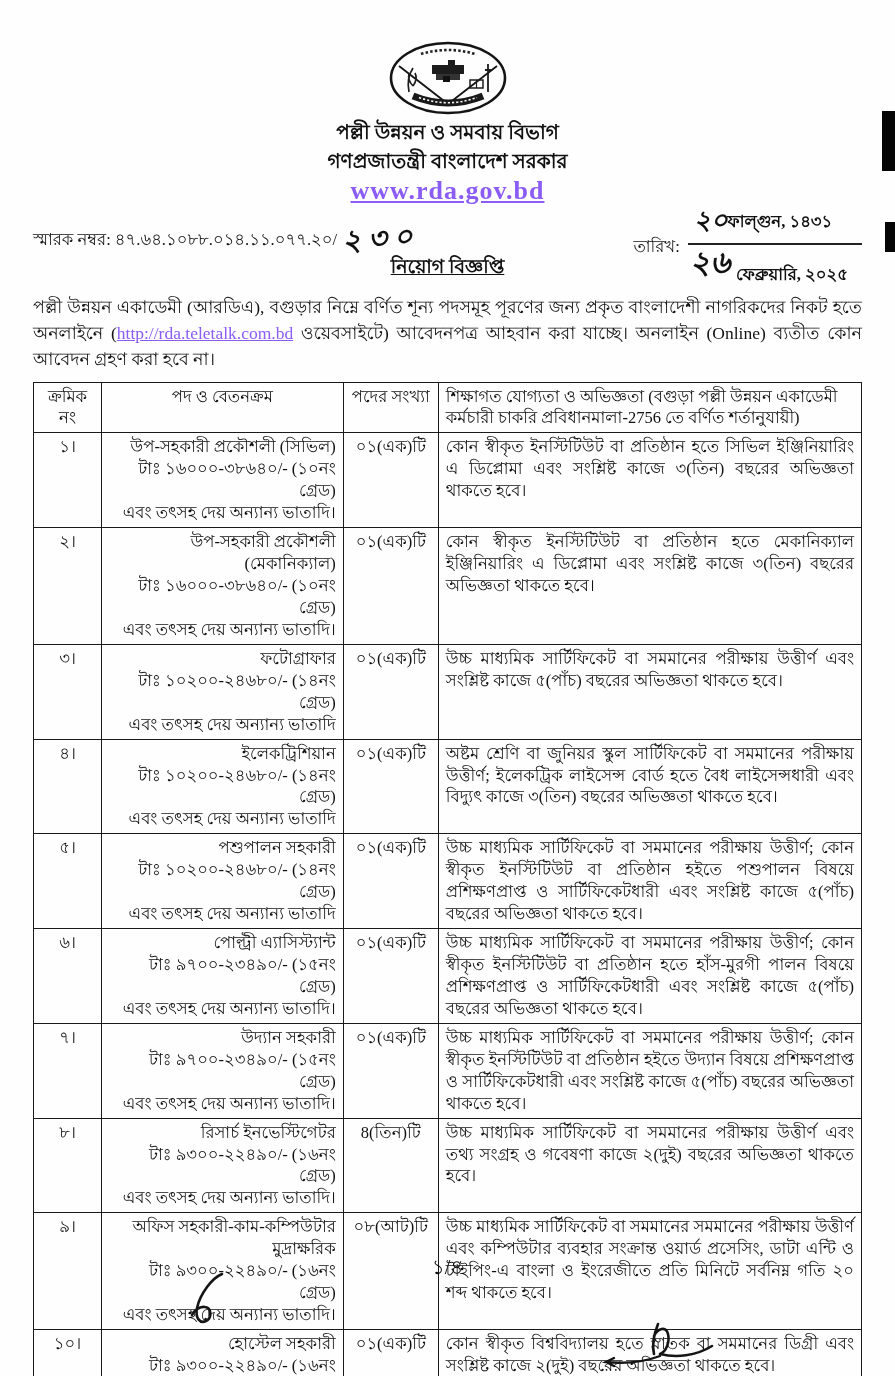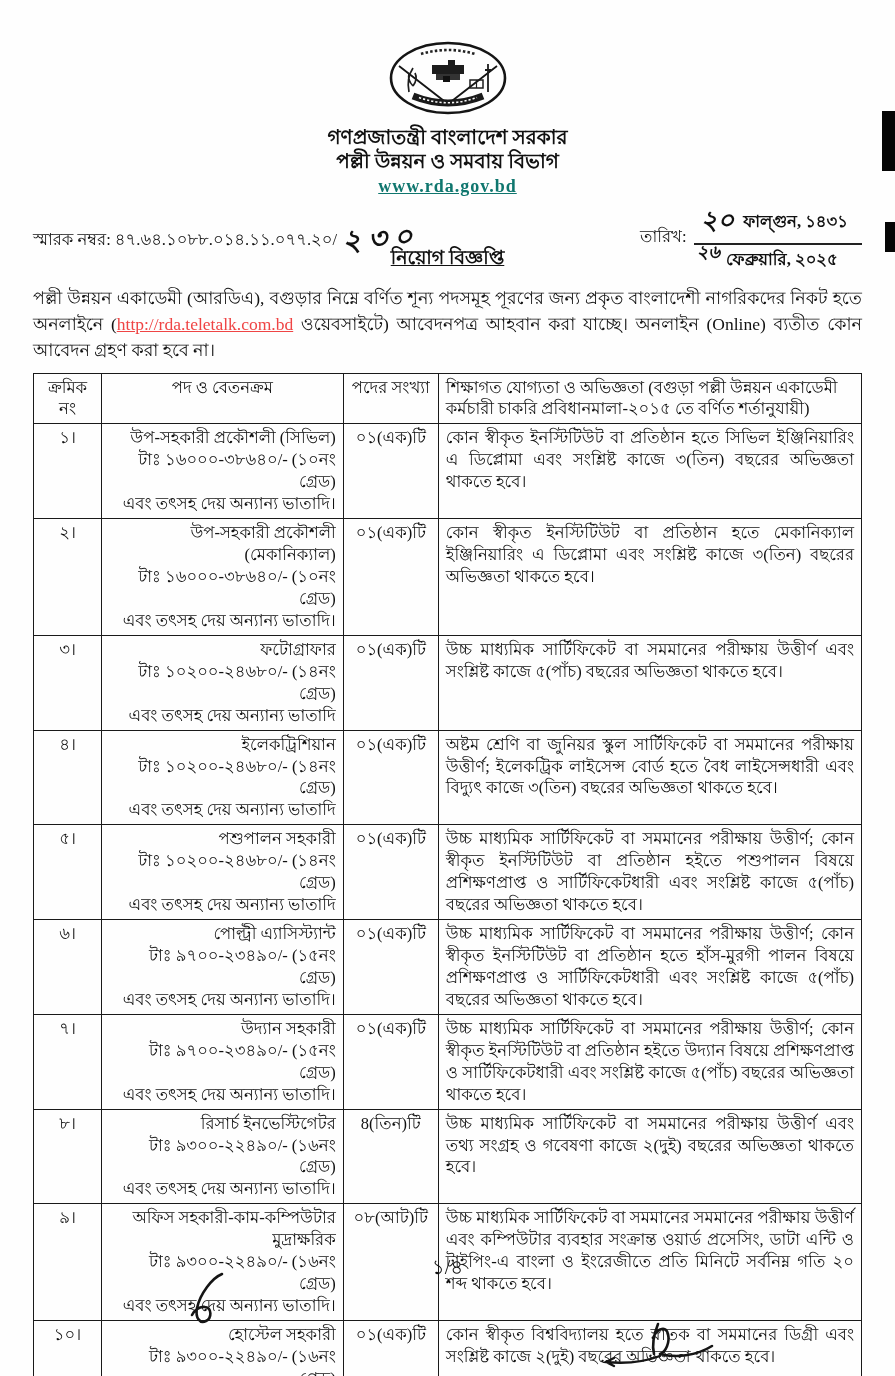"গণপ্রজাতন্ত্রী বাংলাদেশ সরকার" div.hdr-line { order: before "পল্লী উন্নয়ন ও সমবায় বিভাগ" -> after "পল্লী উন্নয়ন ও সমবায় বিভাগ" }
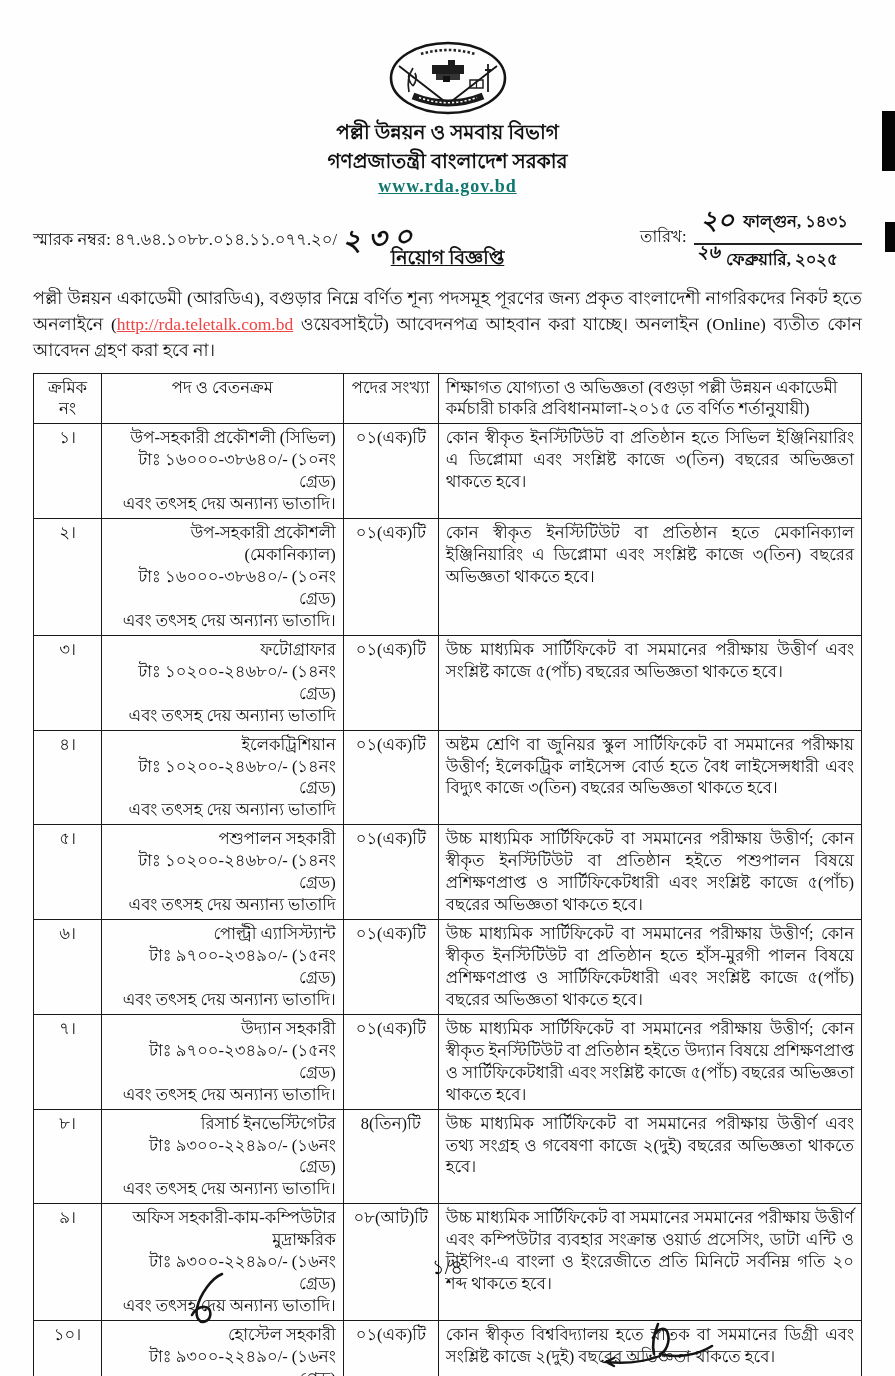"www.rda.gov.bd" .website { color: #0f766e -> #8b5cf6; font-size: 18px -> 26px }
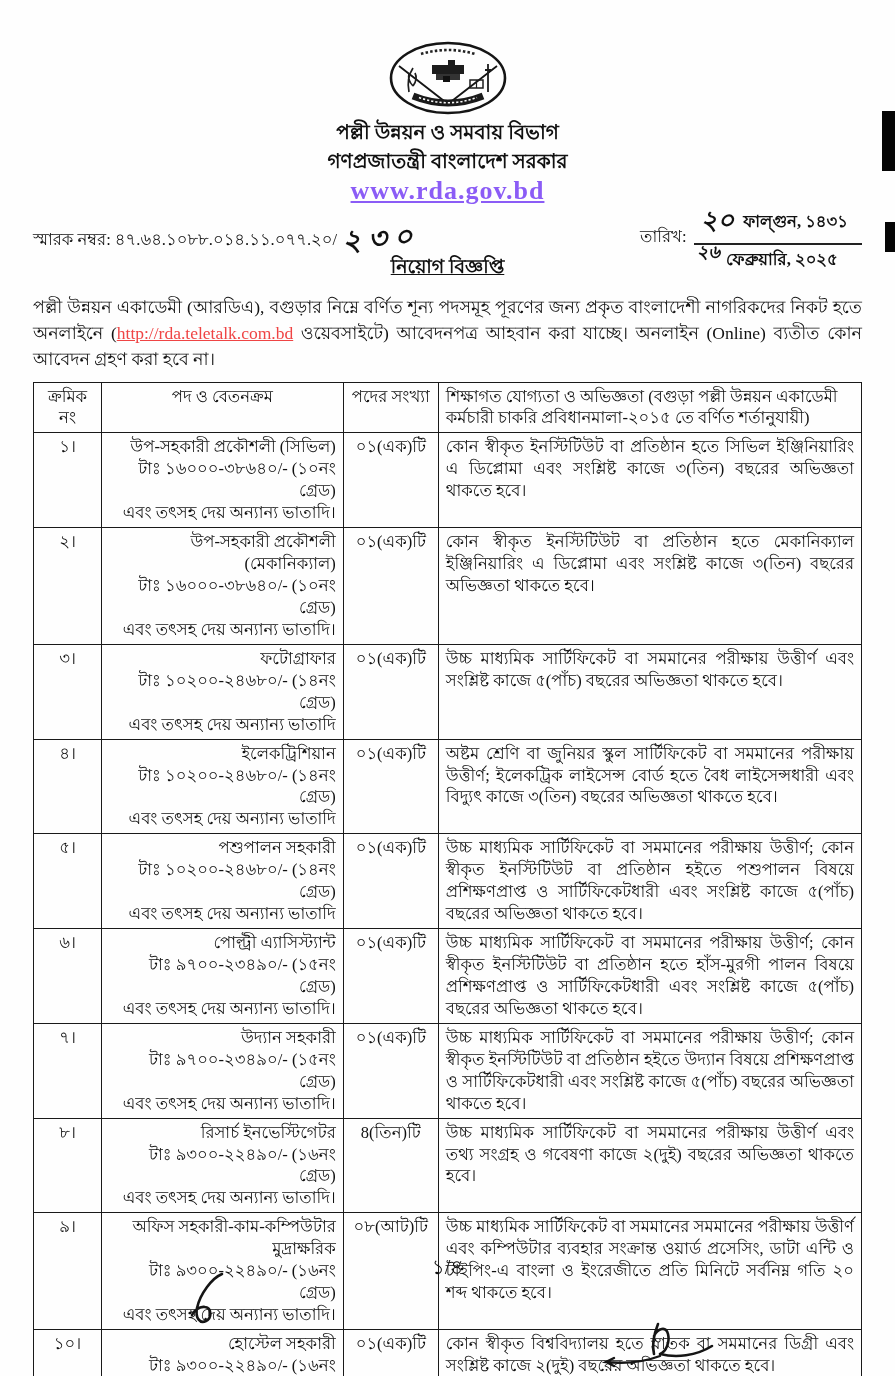"২০" .hw-day { margin-right: 9px -> 0 }
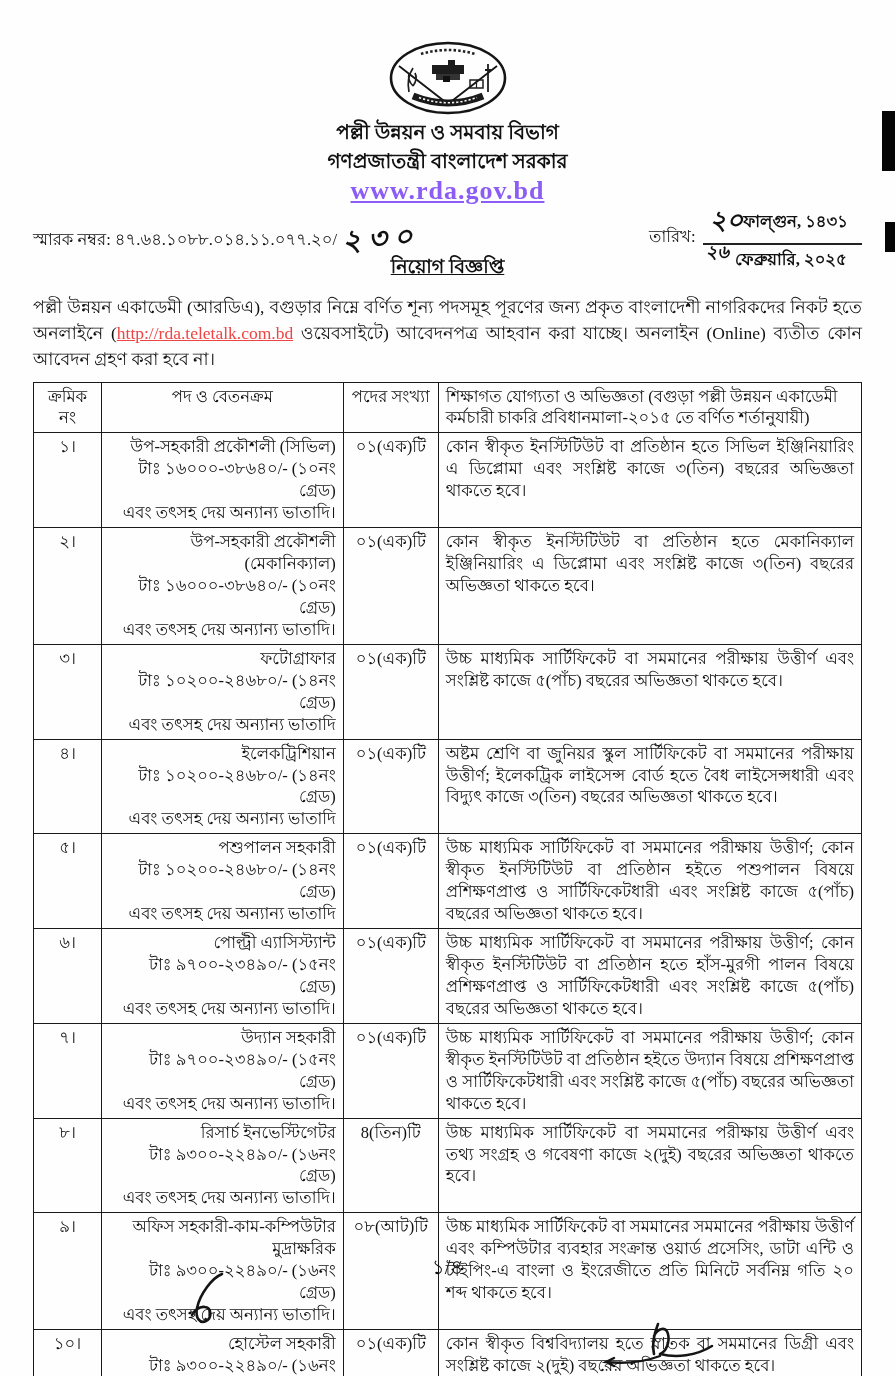"২৬" .hw-day2 { font-size: 18px -> 31px }
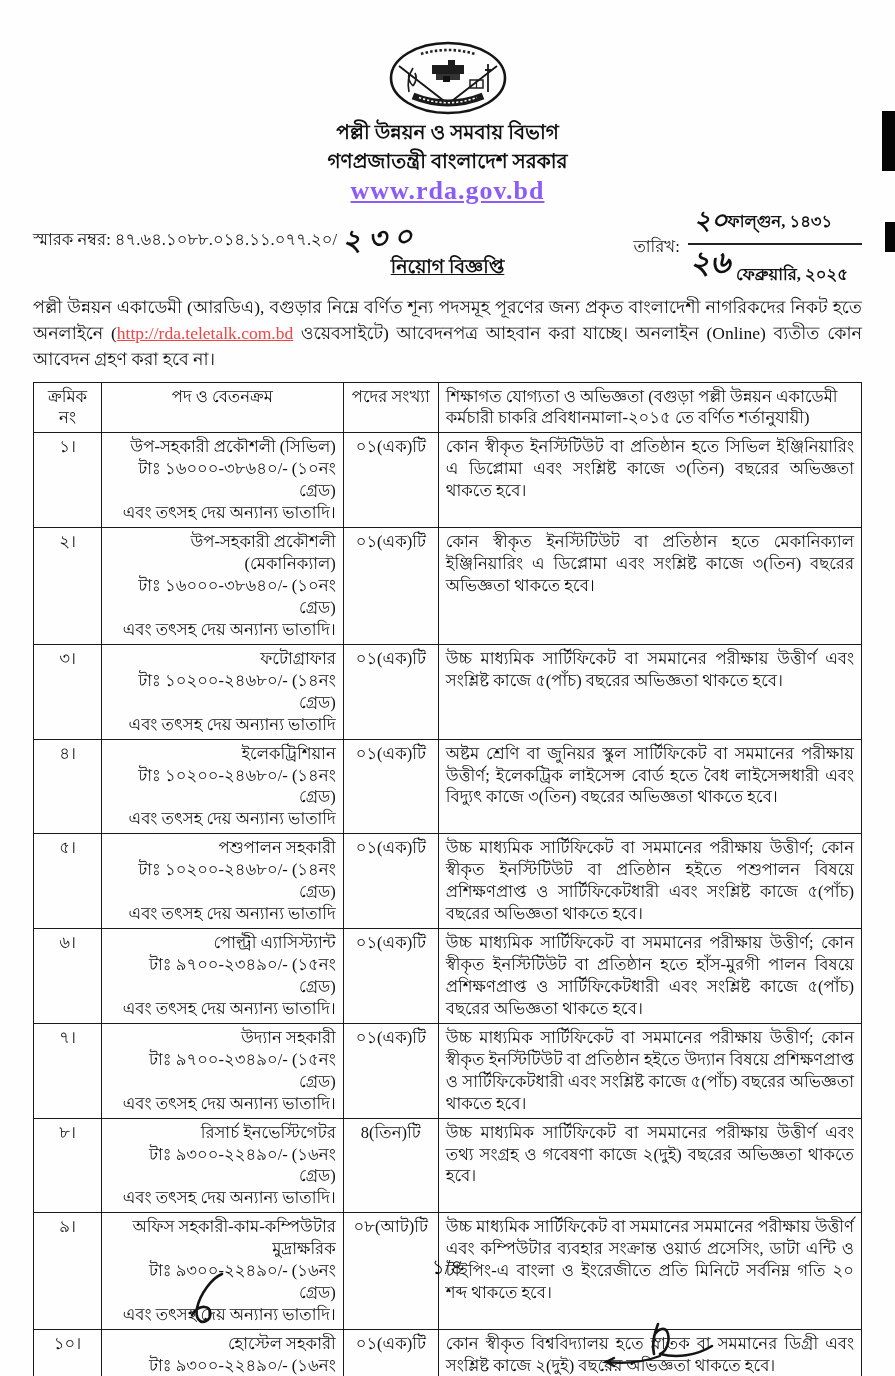"http://rda.teletalk.com.bd" .intro .lnk { color: #ef4444 -> #8b5cf6 }
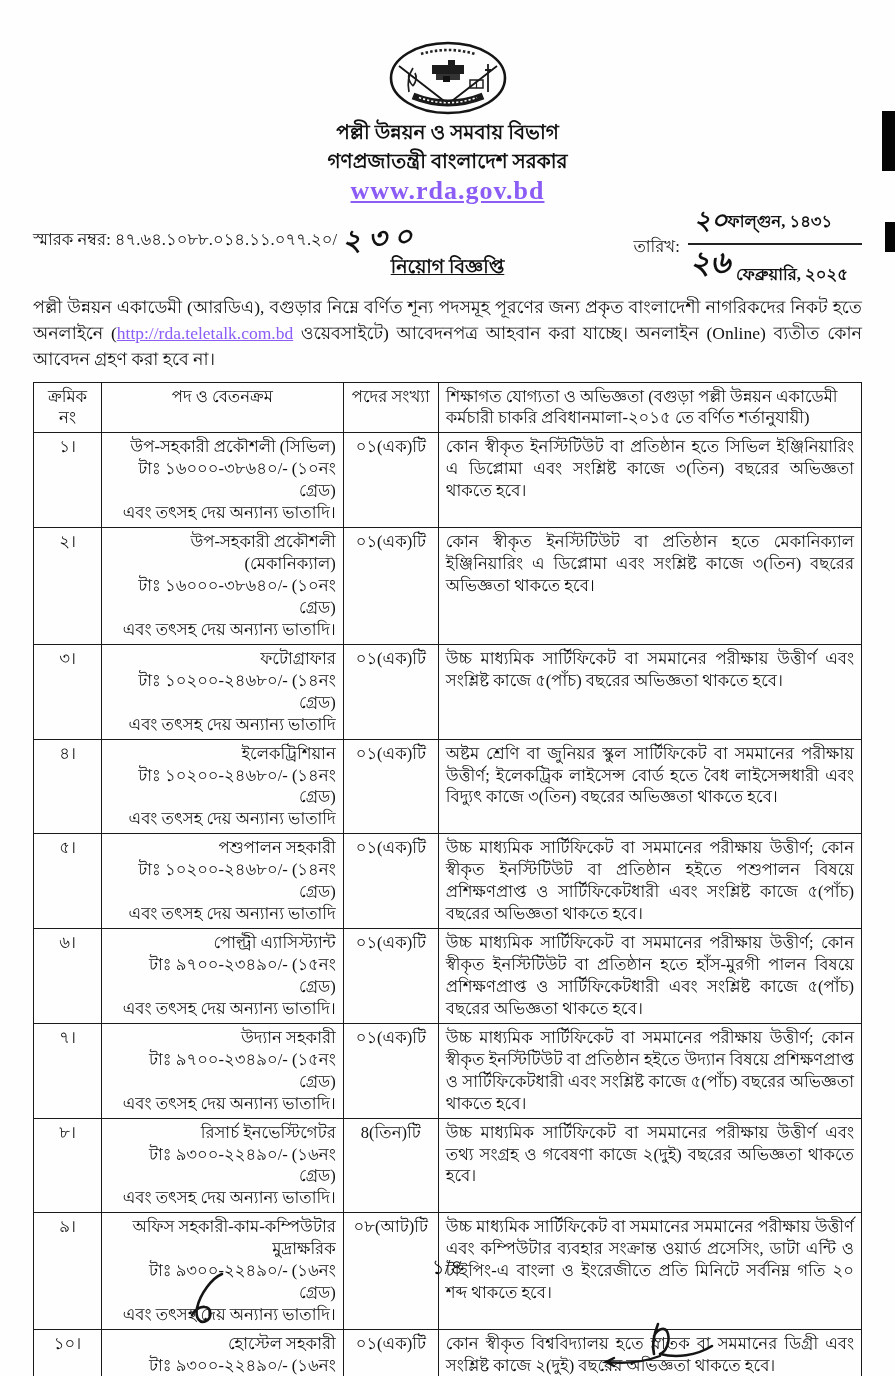"শিক্ষাগত যোগ্যতা ও অভিজ্ঞতা (বগুড়া" th.c-qual { text: প্রবিধানমালা-২০১৫ -> প্রবিধানমালা-2756 }
